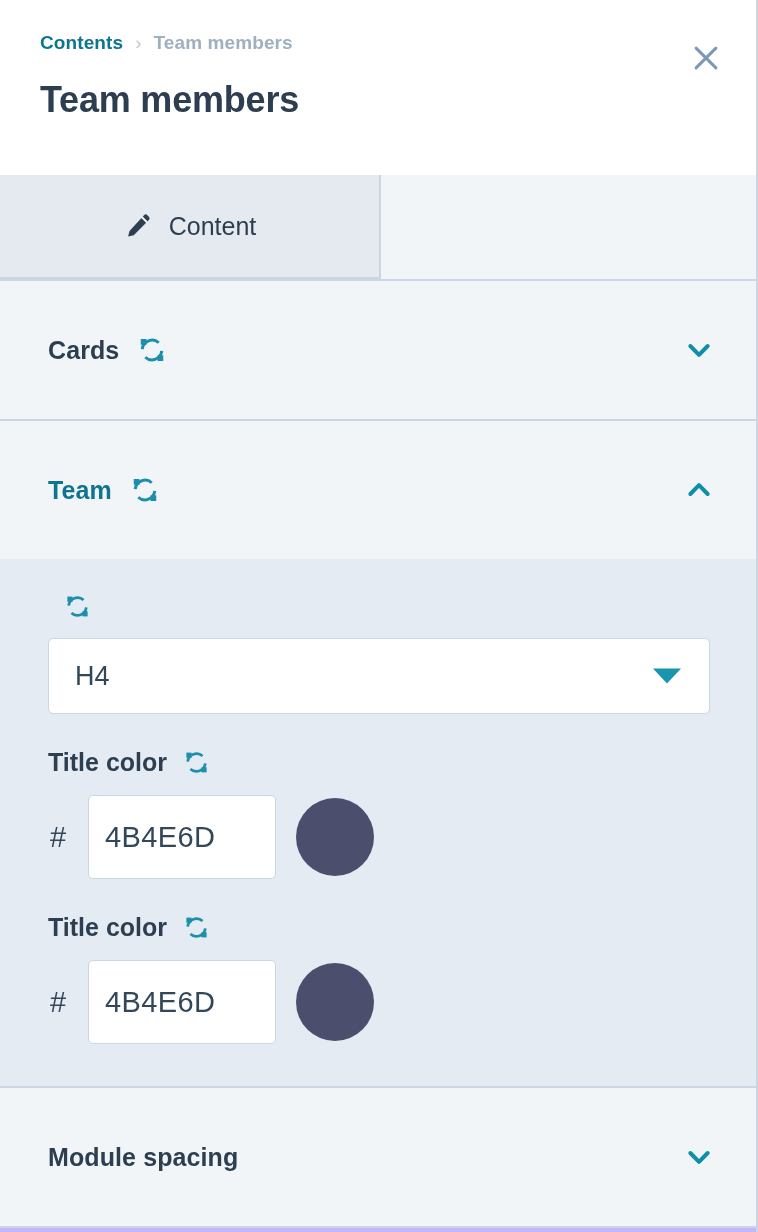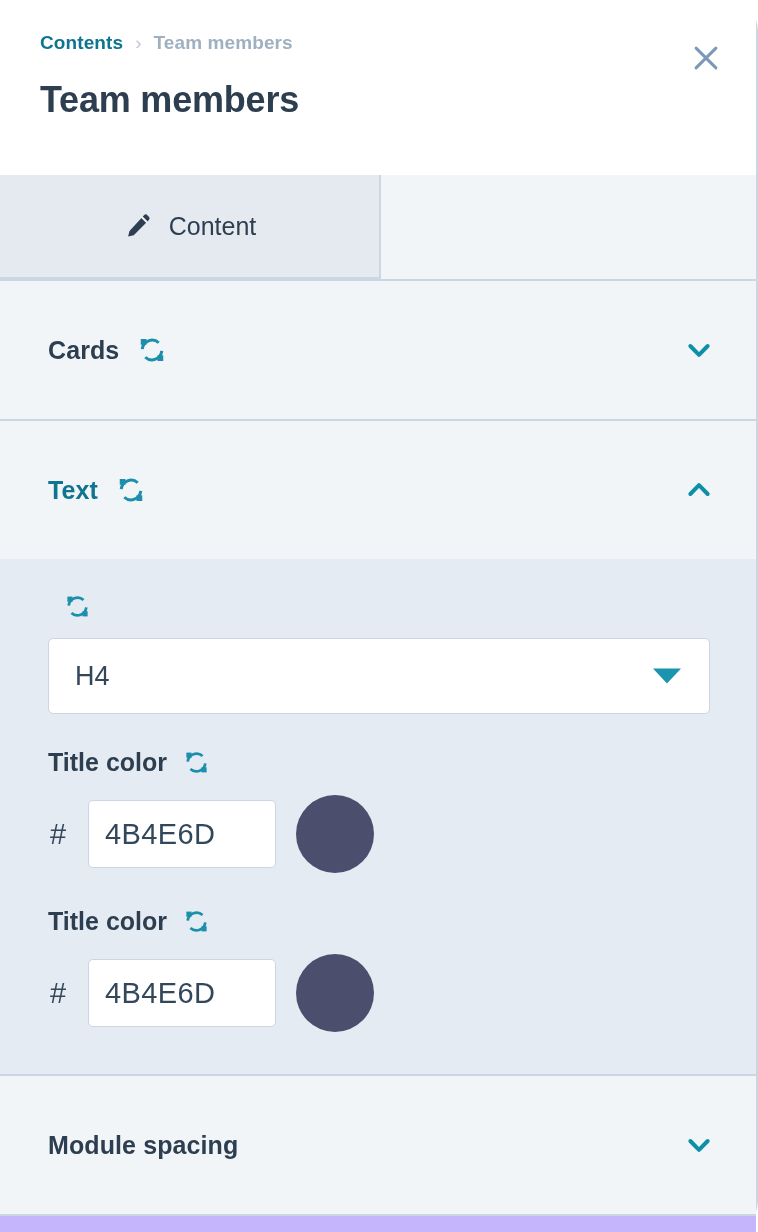"Contents" .panel { border-radius: 31px -> none }
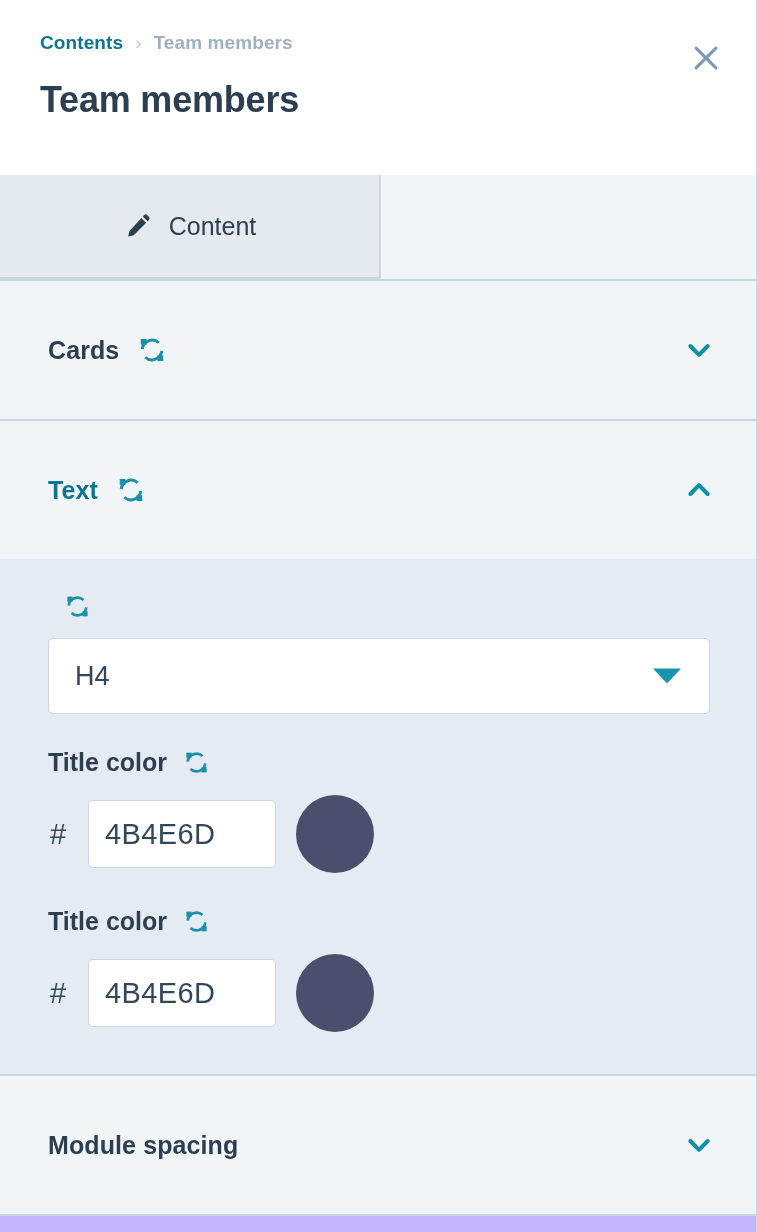"Text" span.section-title { text: Text -> Team }
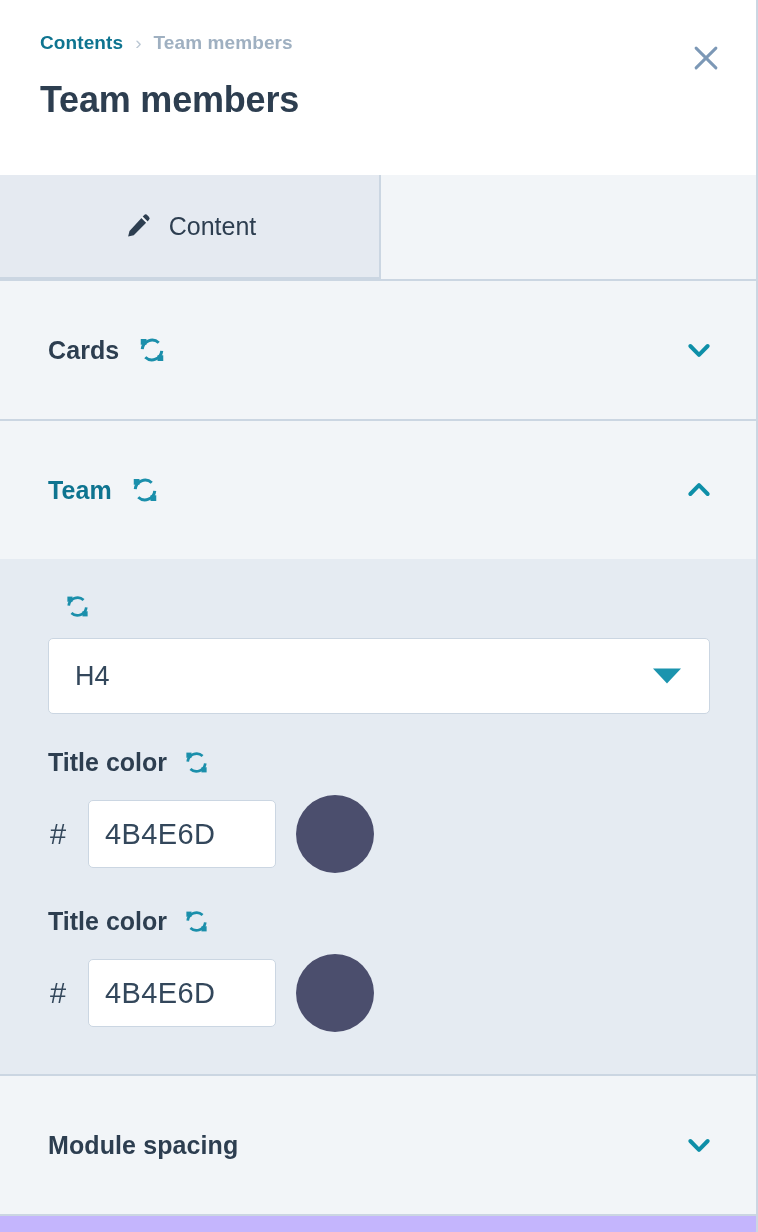"4B4E6D" .color-input { height: 68px -> 84px }
